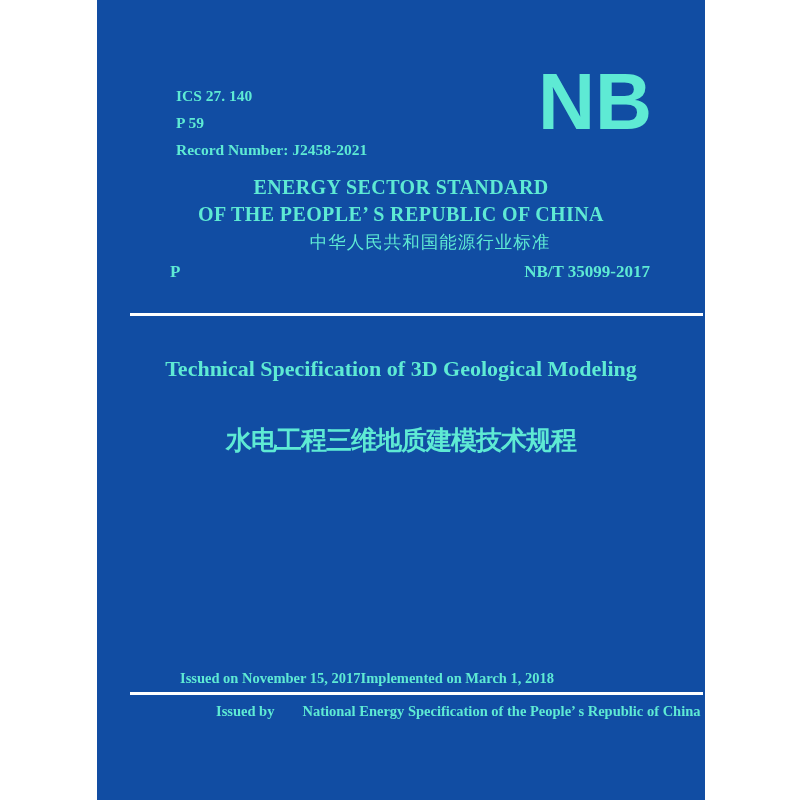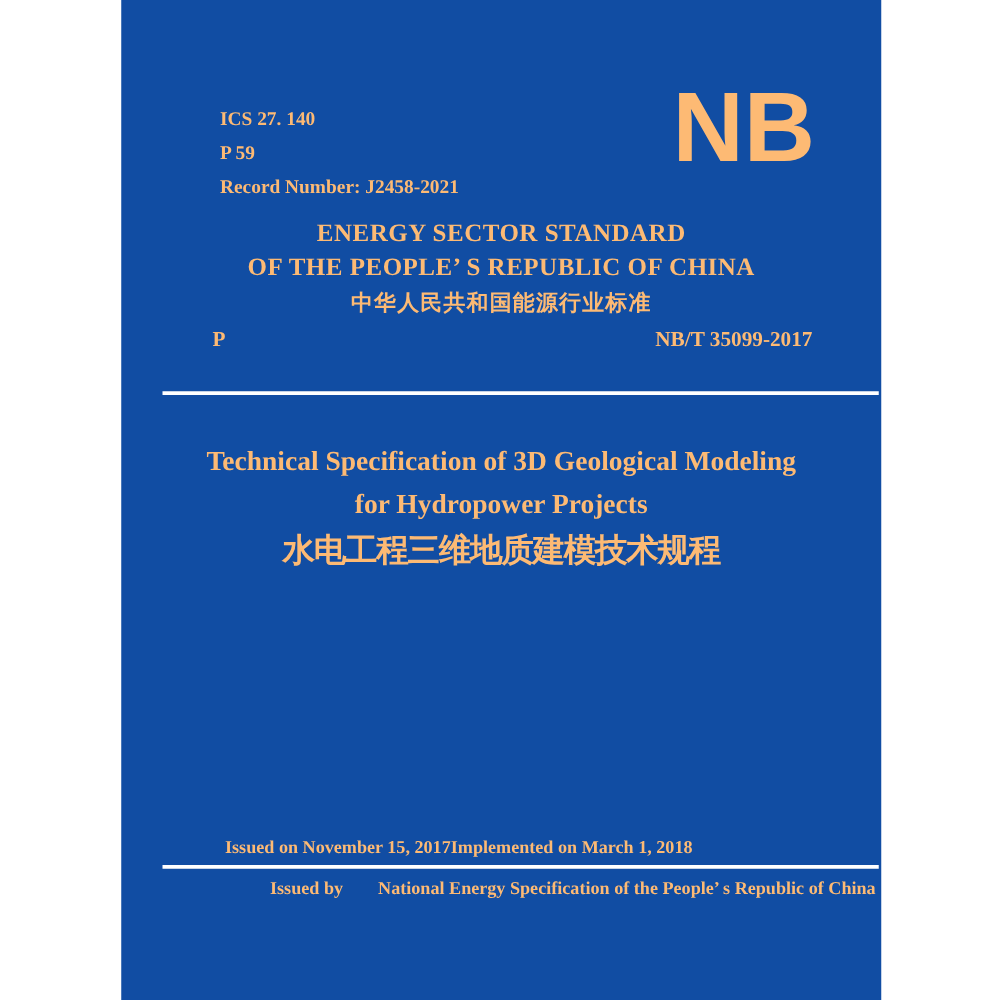"ICS 27. 140" .cover { color: #fdba74 -> #5eead4 }
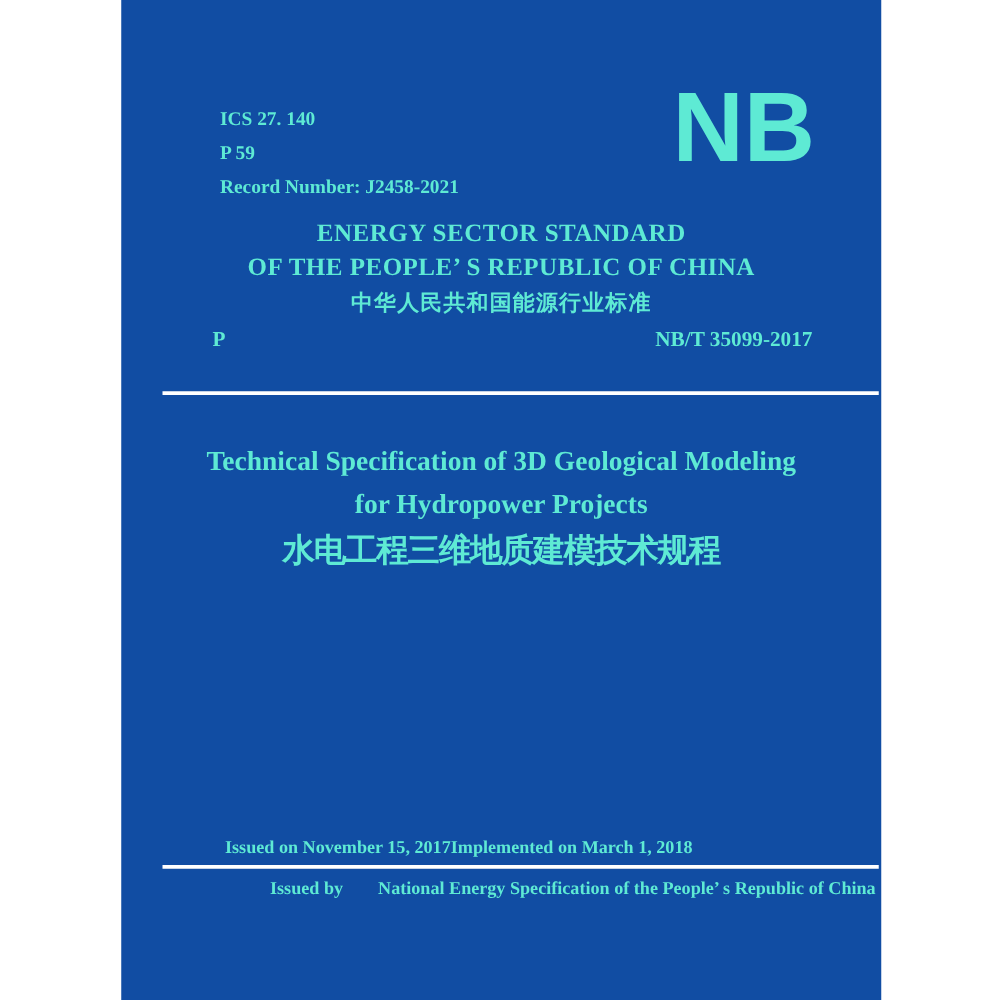"中华人民共和国能源行业标准" .std-zh { font-weight: bold -> normal; padding-left: none -> 29px }
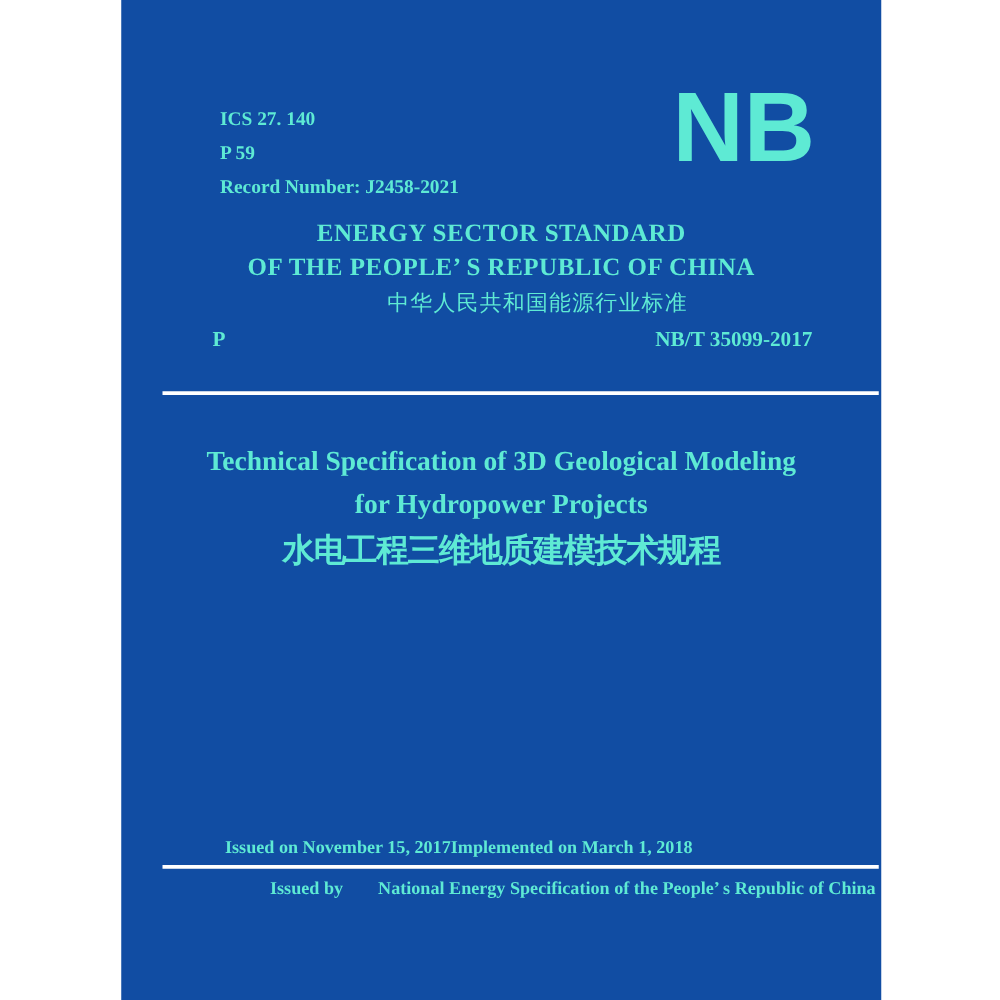"for Hydropower Projects" div.abs { html: <div>for Hydropower Projects</div> -> none }
